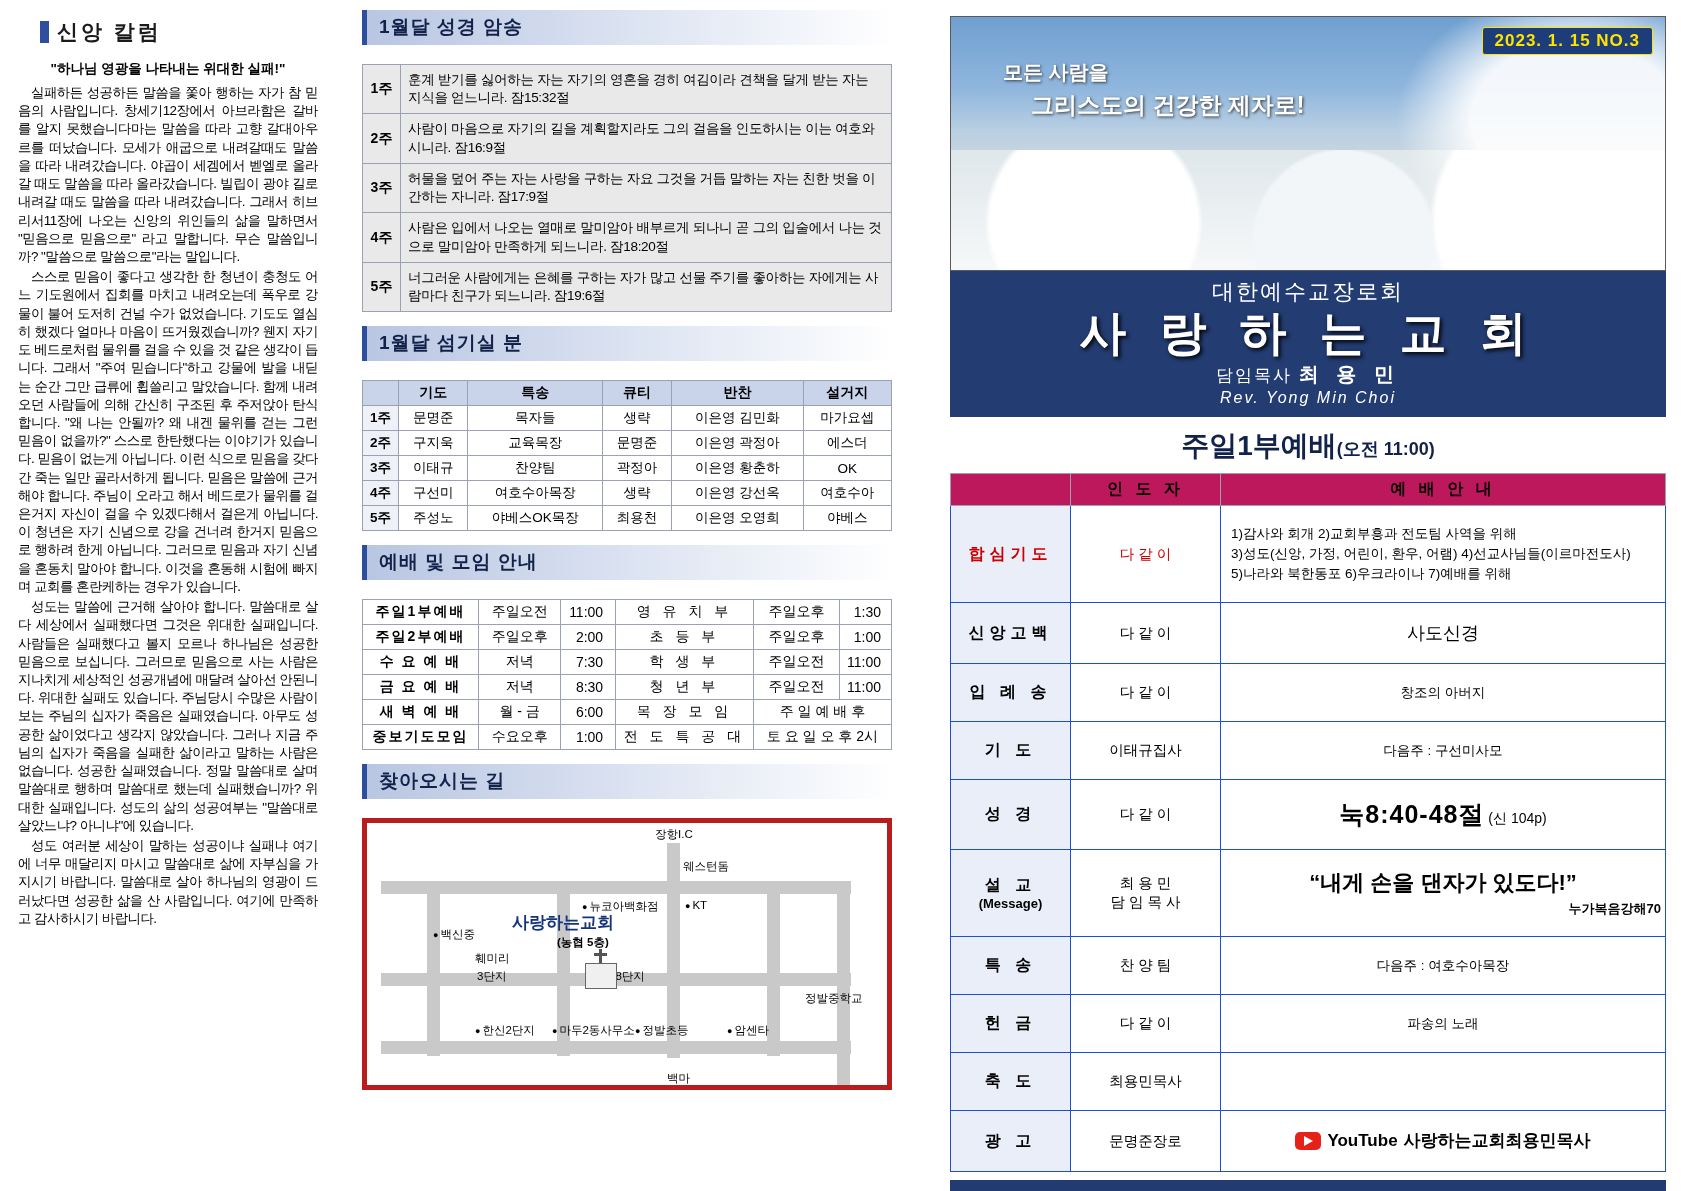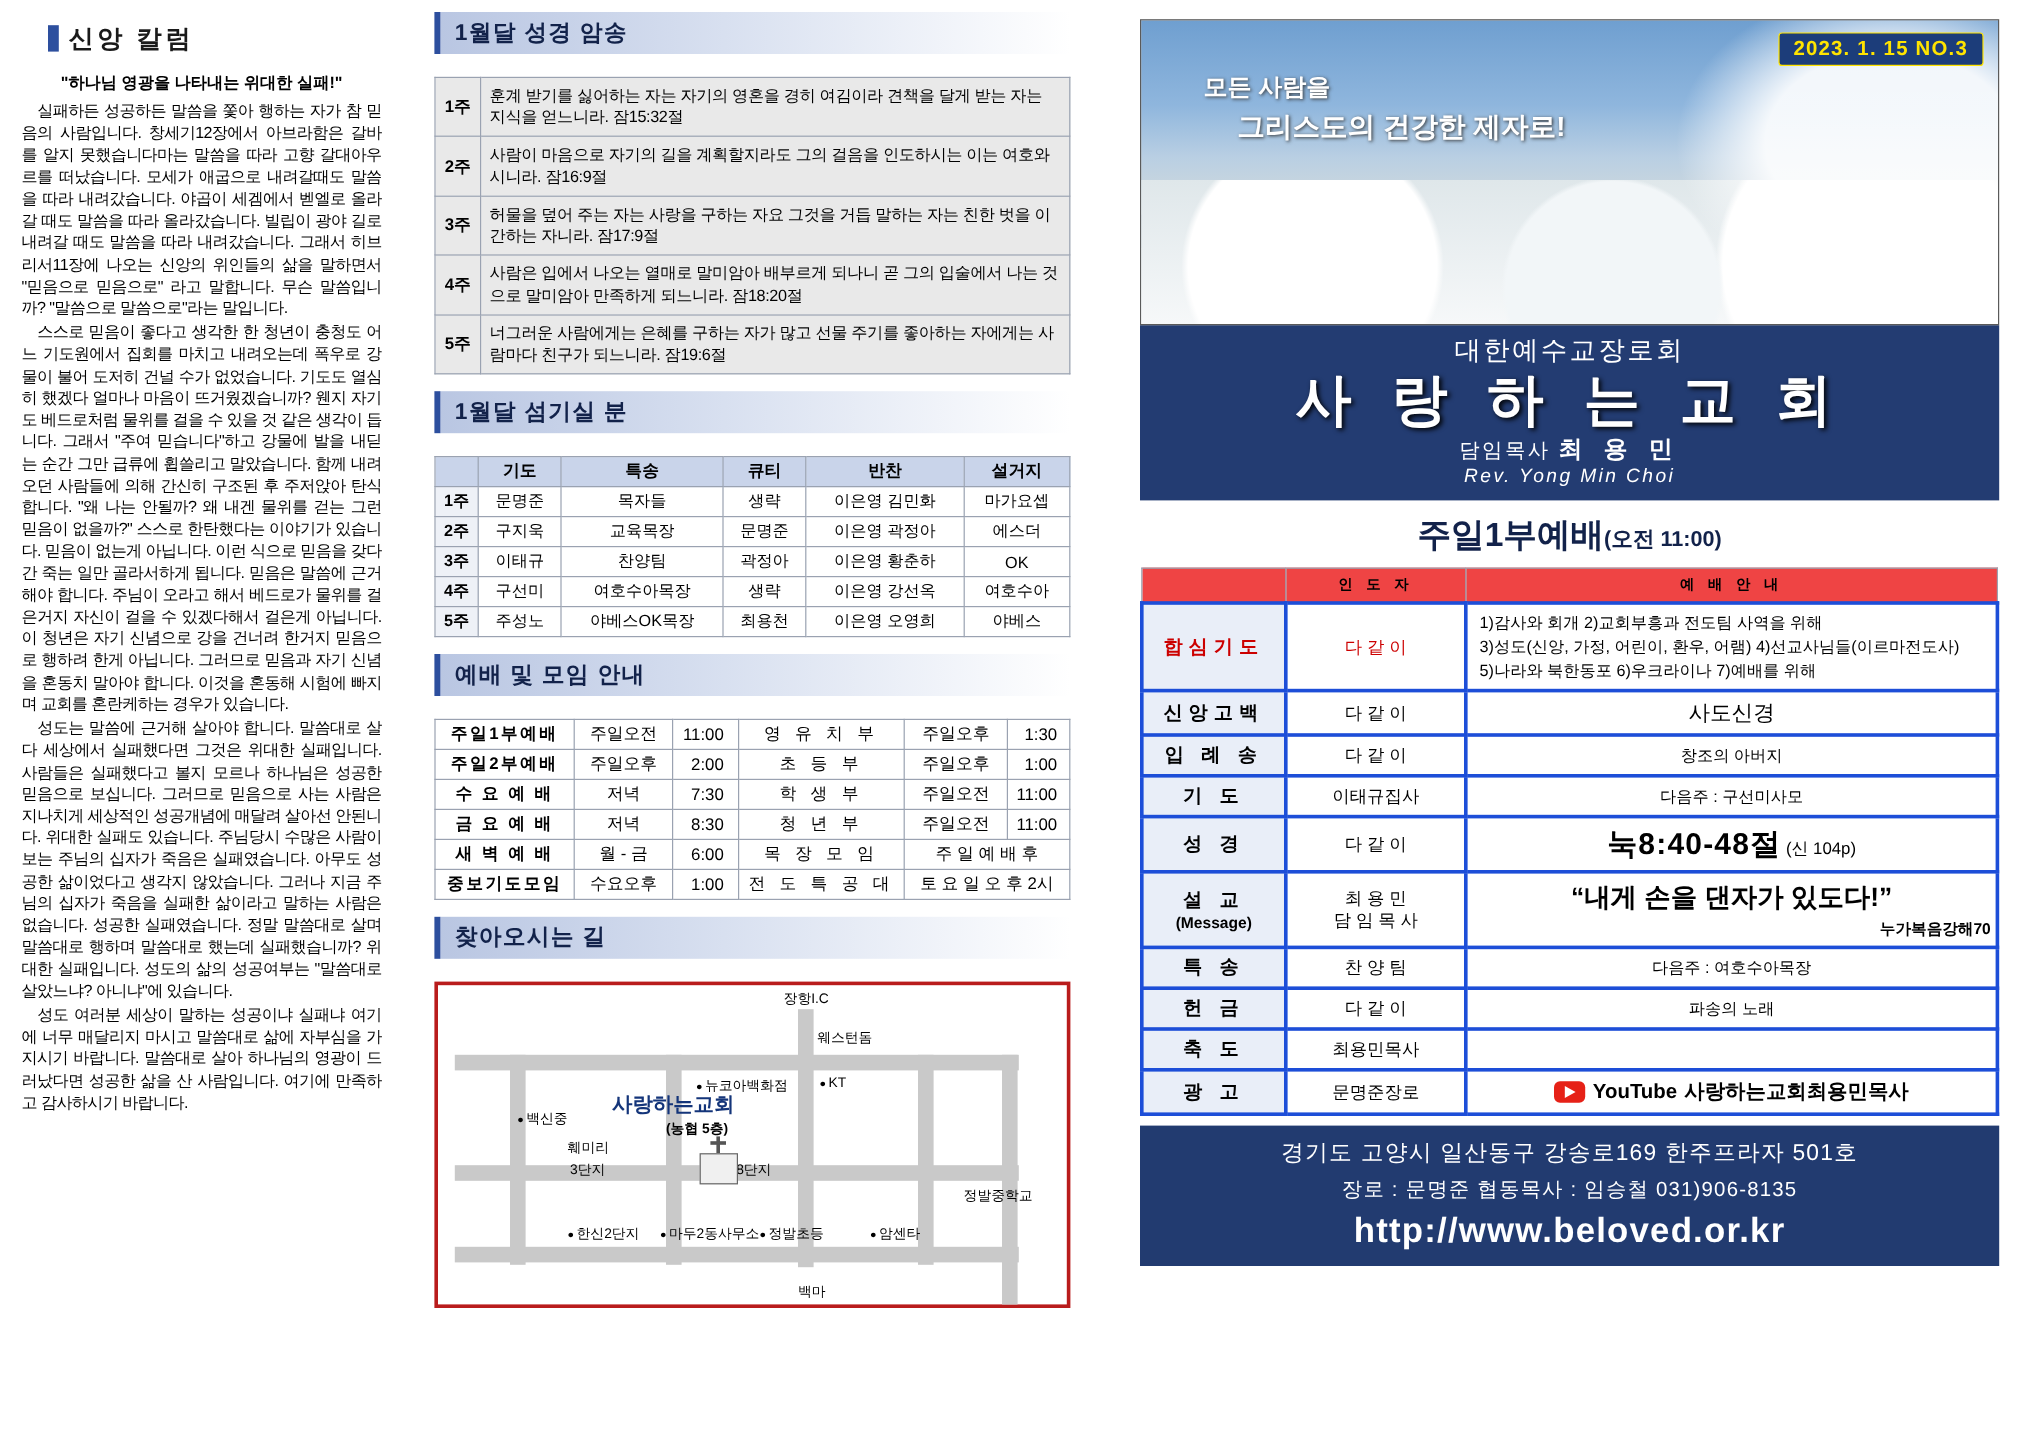"인 도 자" table.order th { background: #ef4444 -> #be185d; font-size: 12px -> 16px }
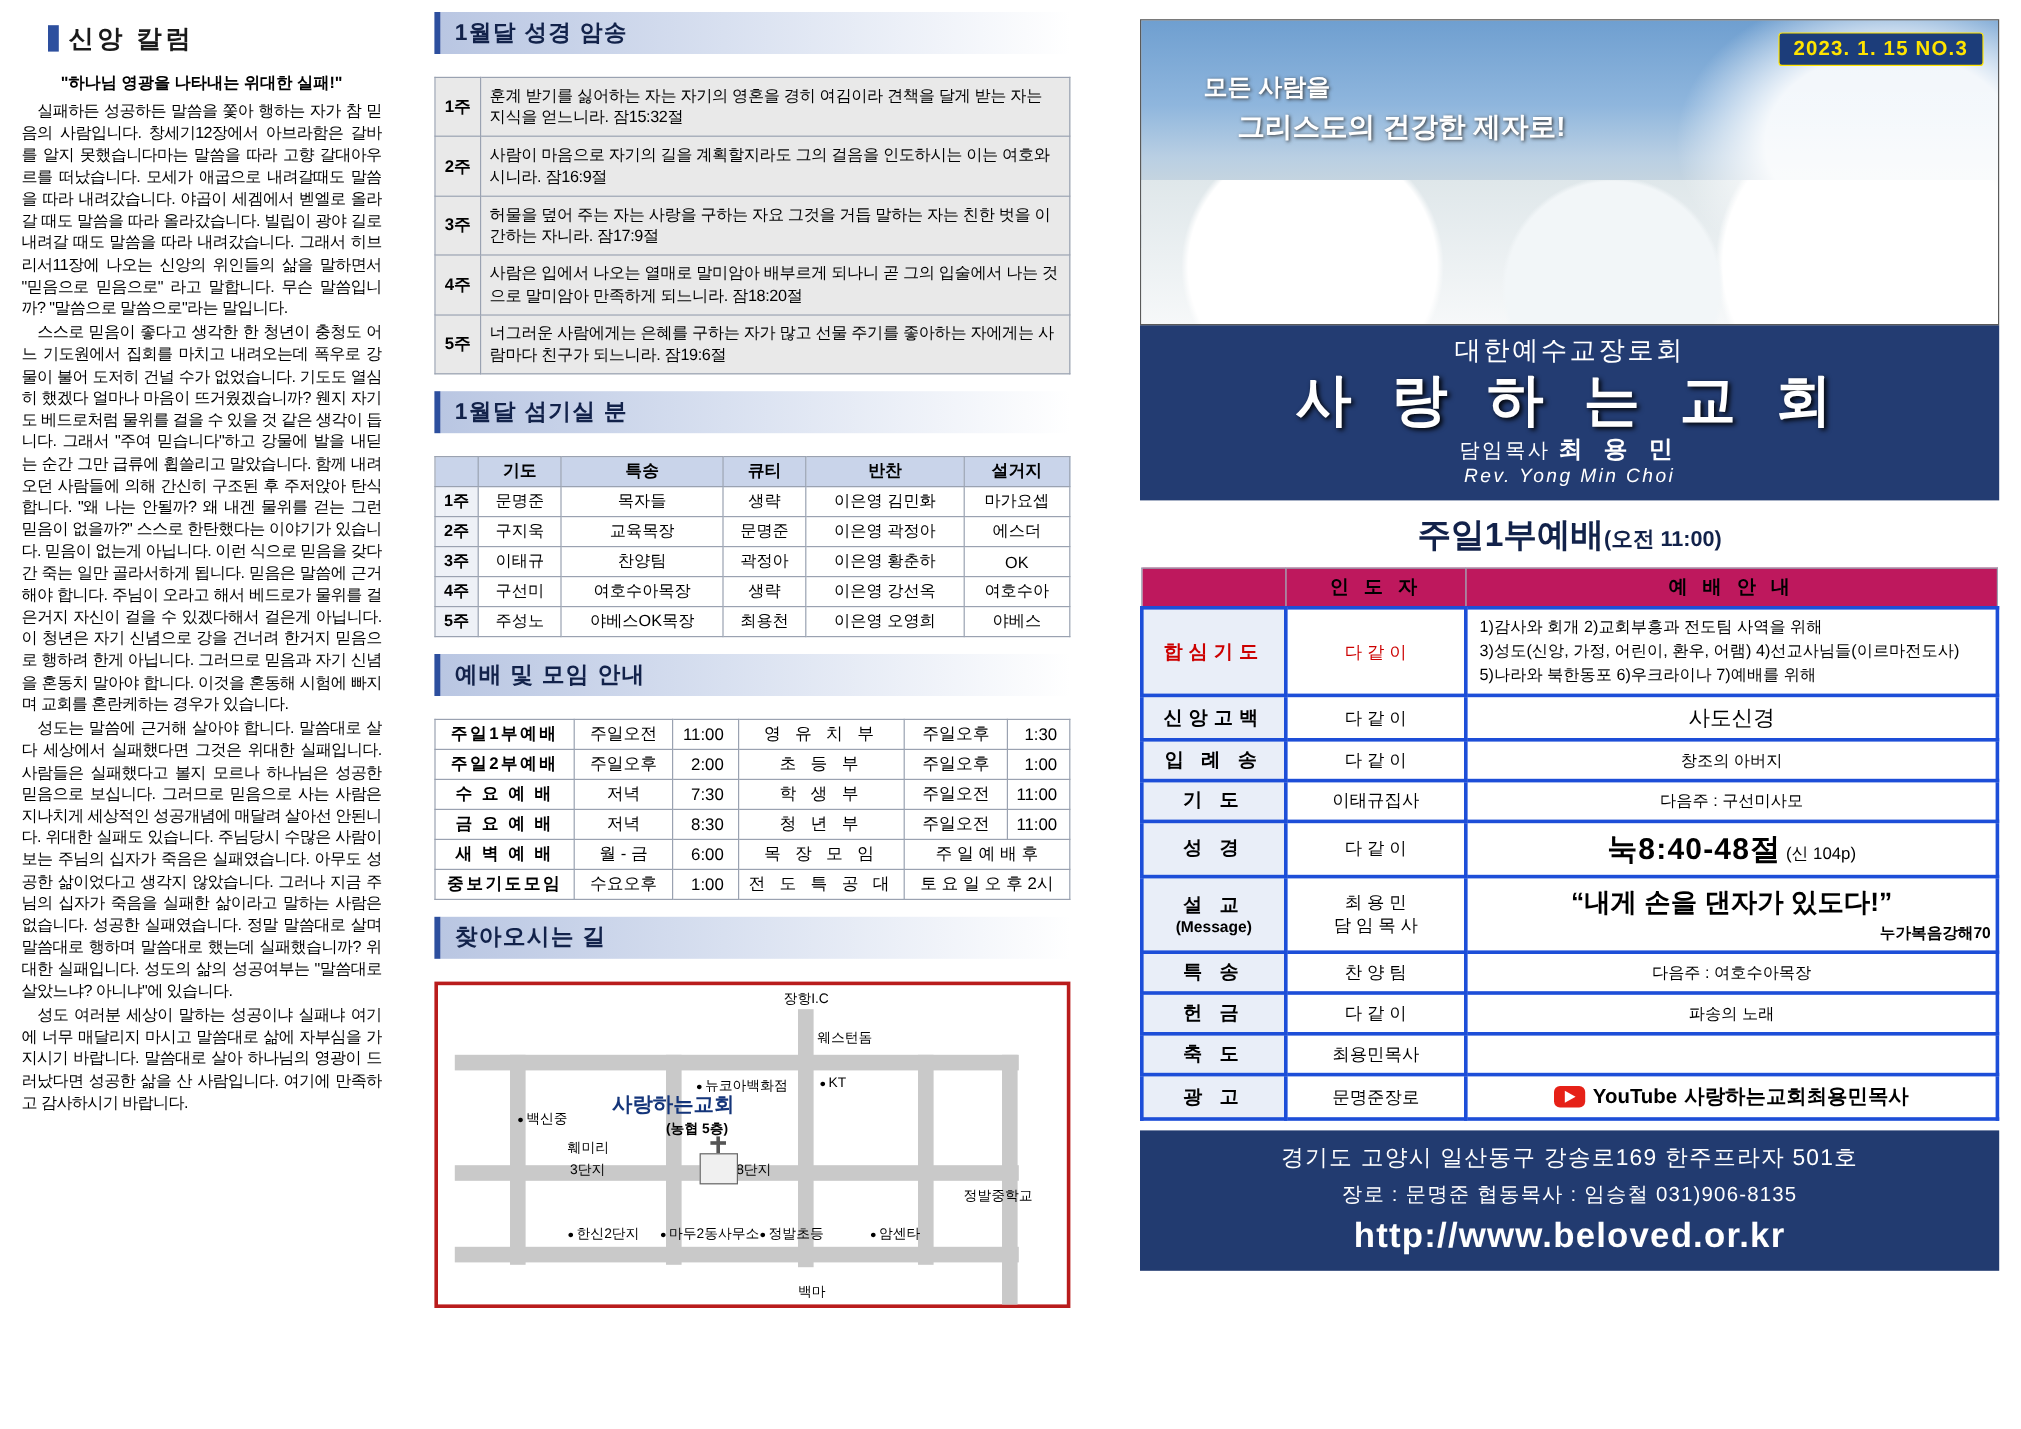"1)감사와 회개 2)교회부흥과 전도팀 사역을" table.order td { border: 3px solid #1d4ed8 -> 1px solid #1d4ed8; padding: 5px 4px -> 18px 4px }
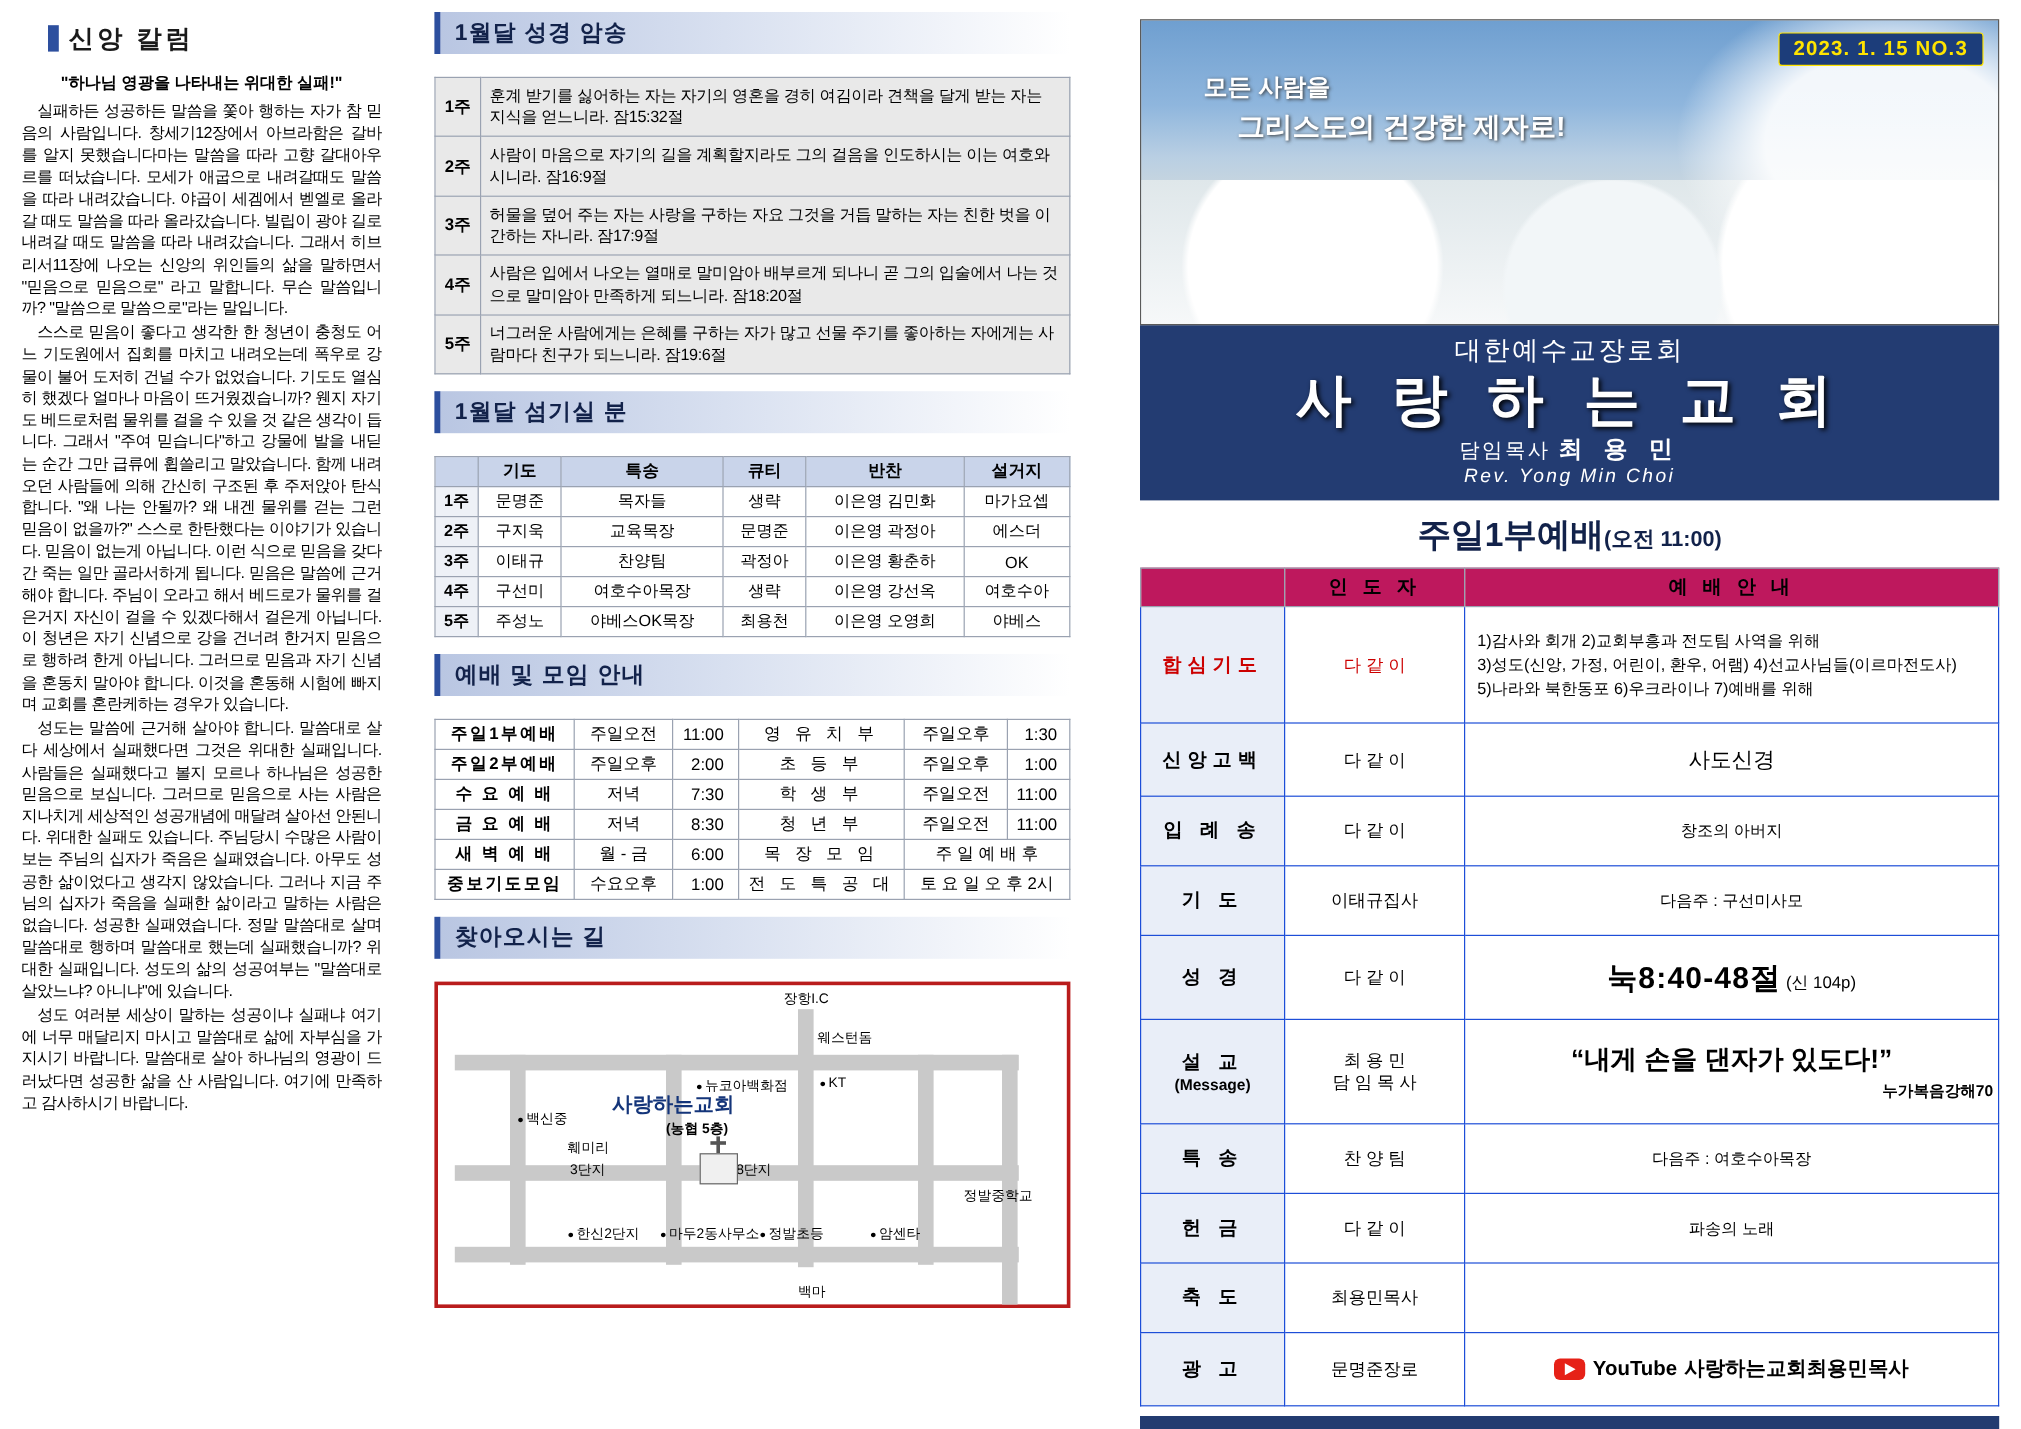"장항I.C" .map-box { border: 3px solid #b91c1c -> 5px solid #b91c1c }
